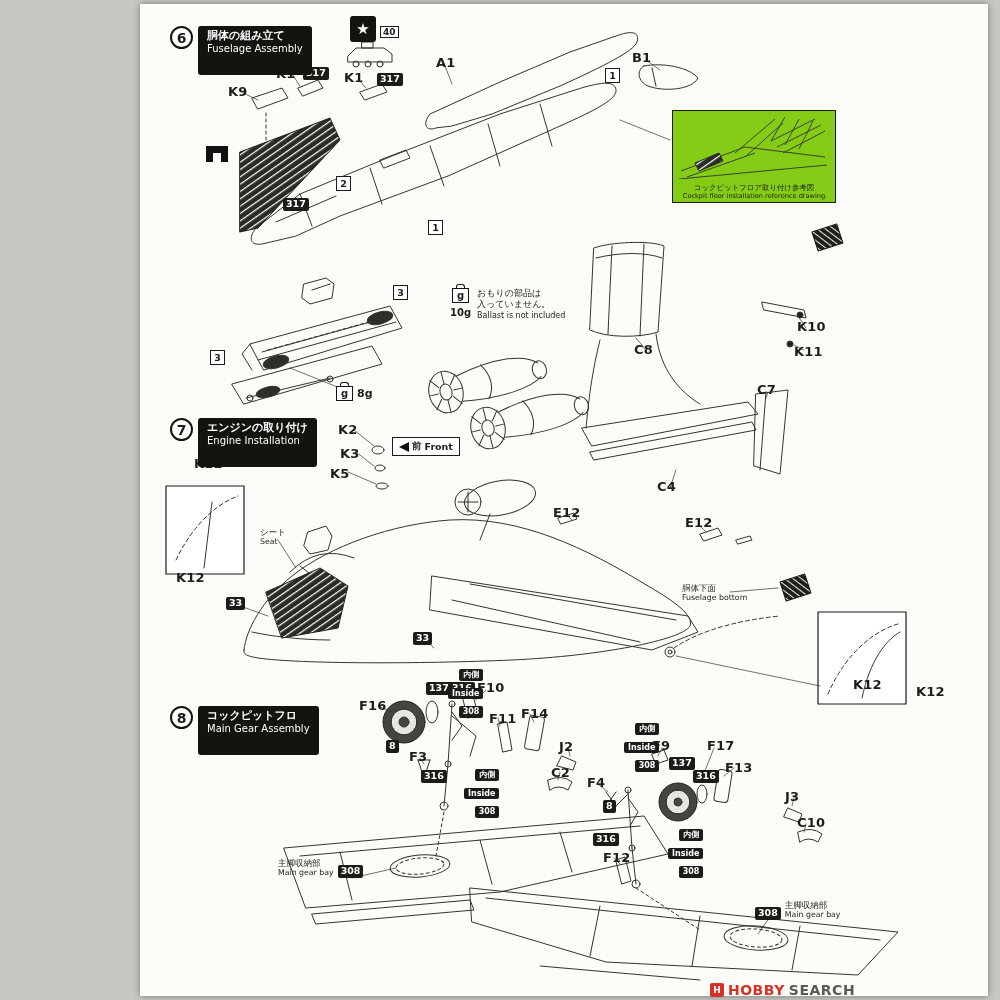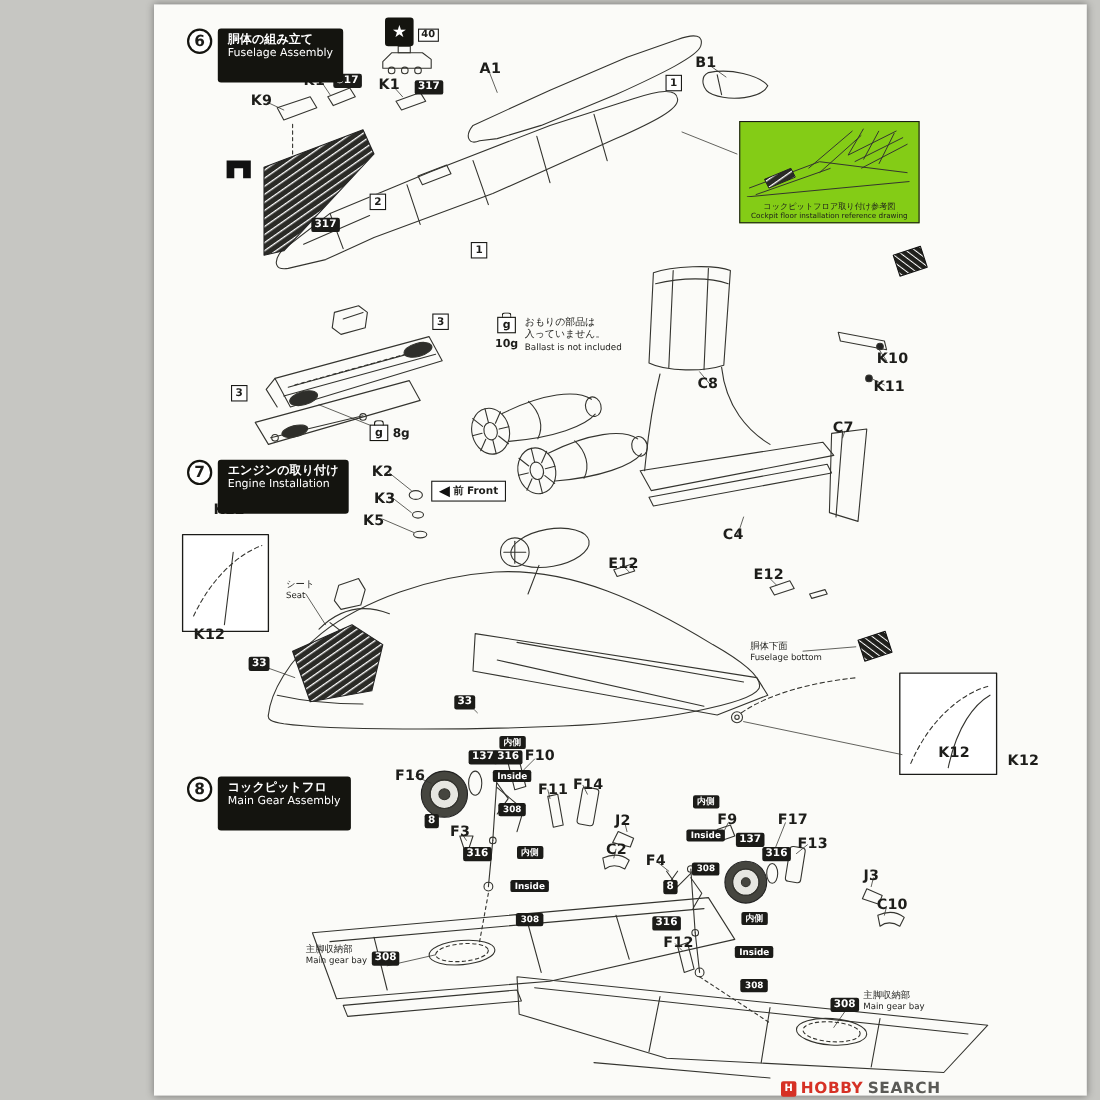"内側" .inside-badge { align-items: center -> flex-end; gap: 19px -> 7px }
